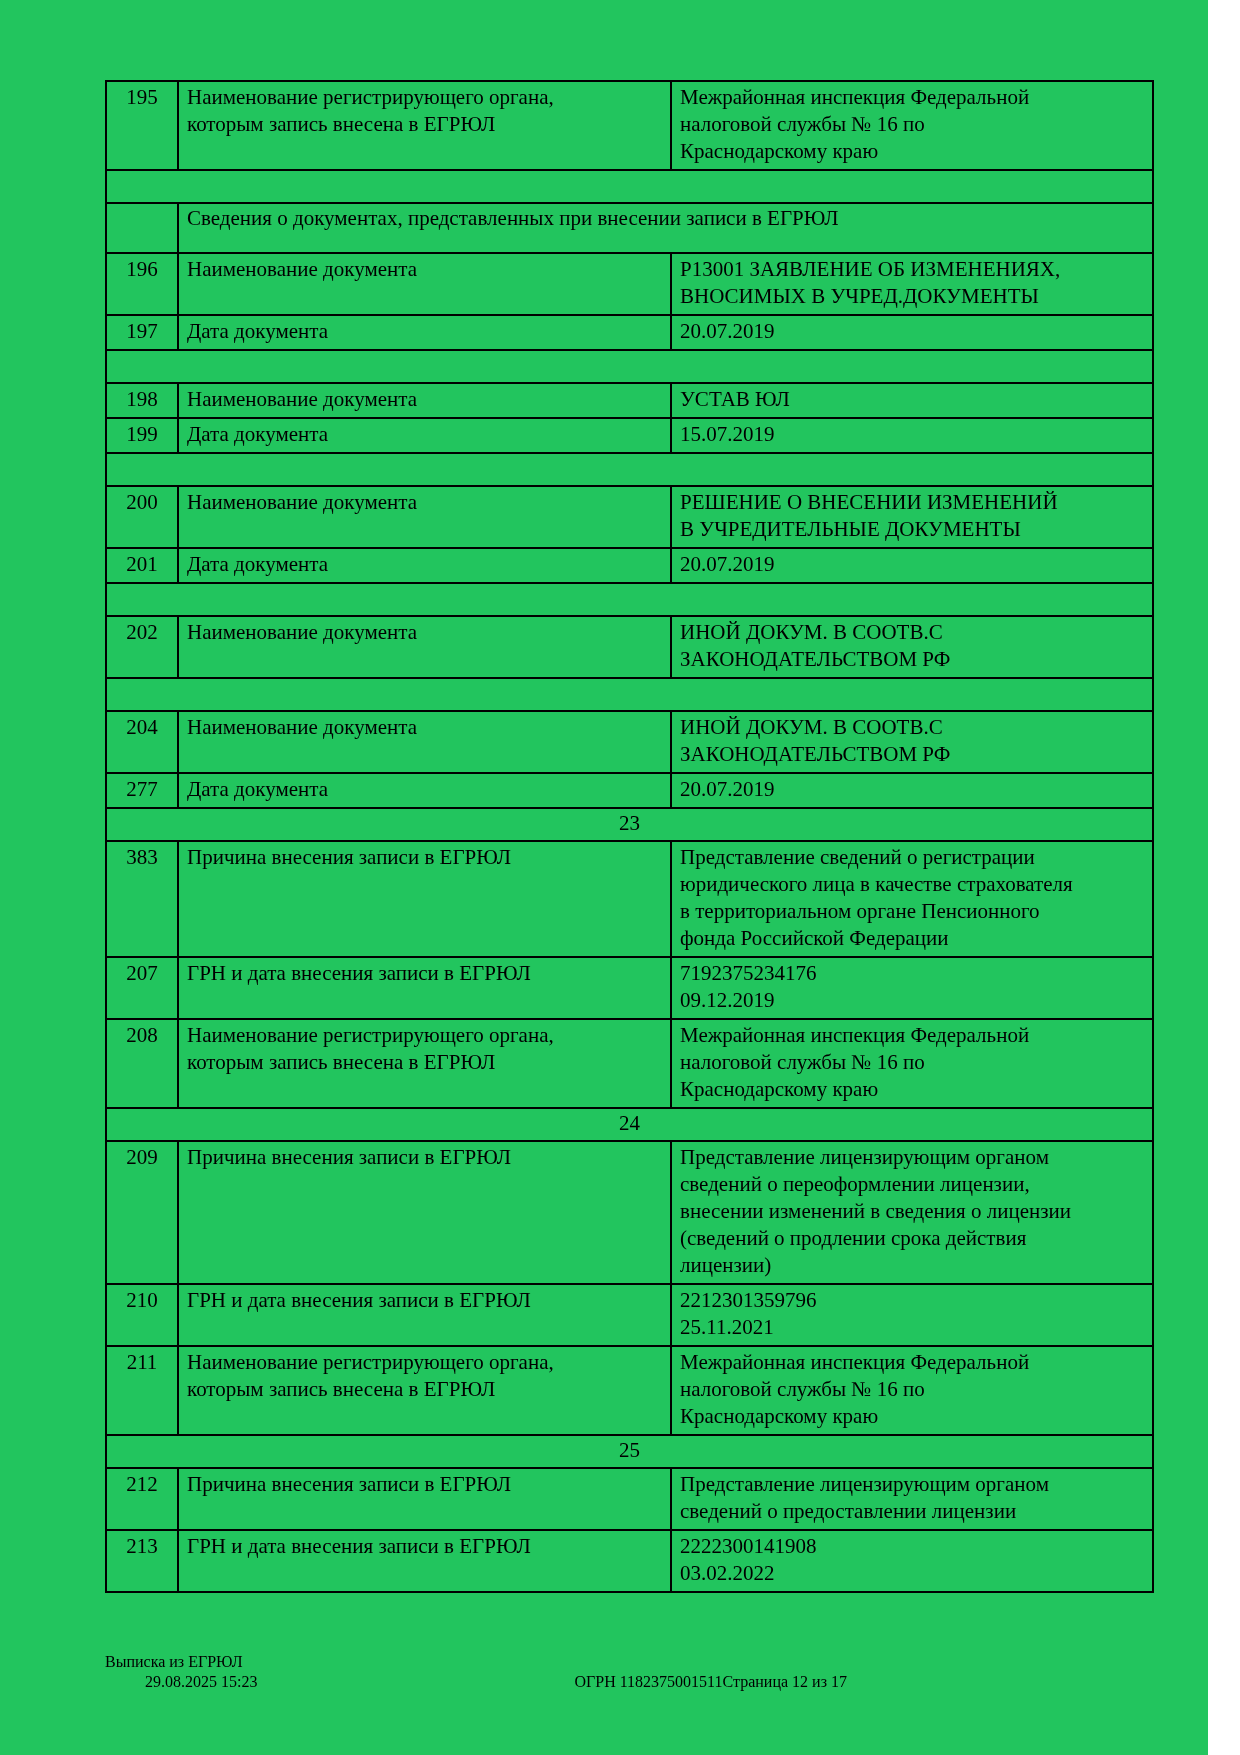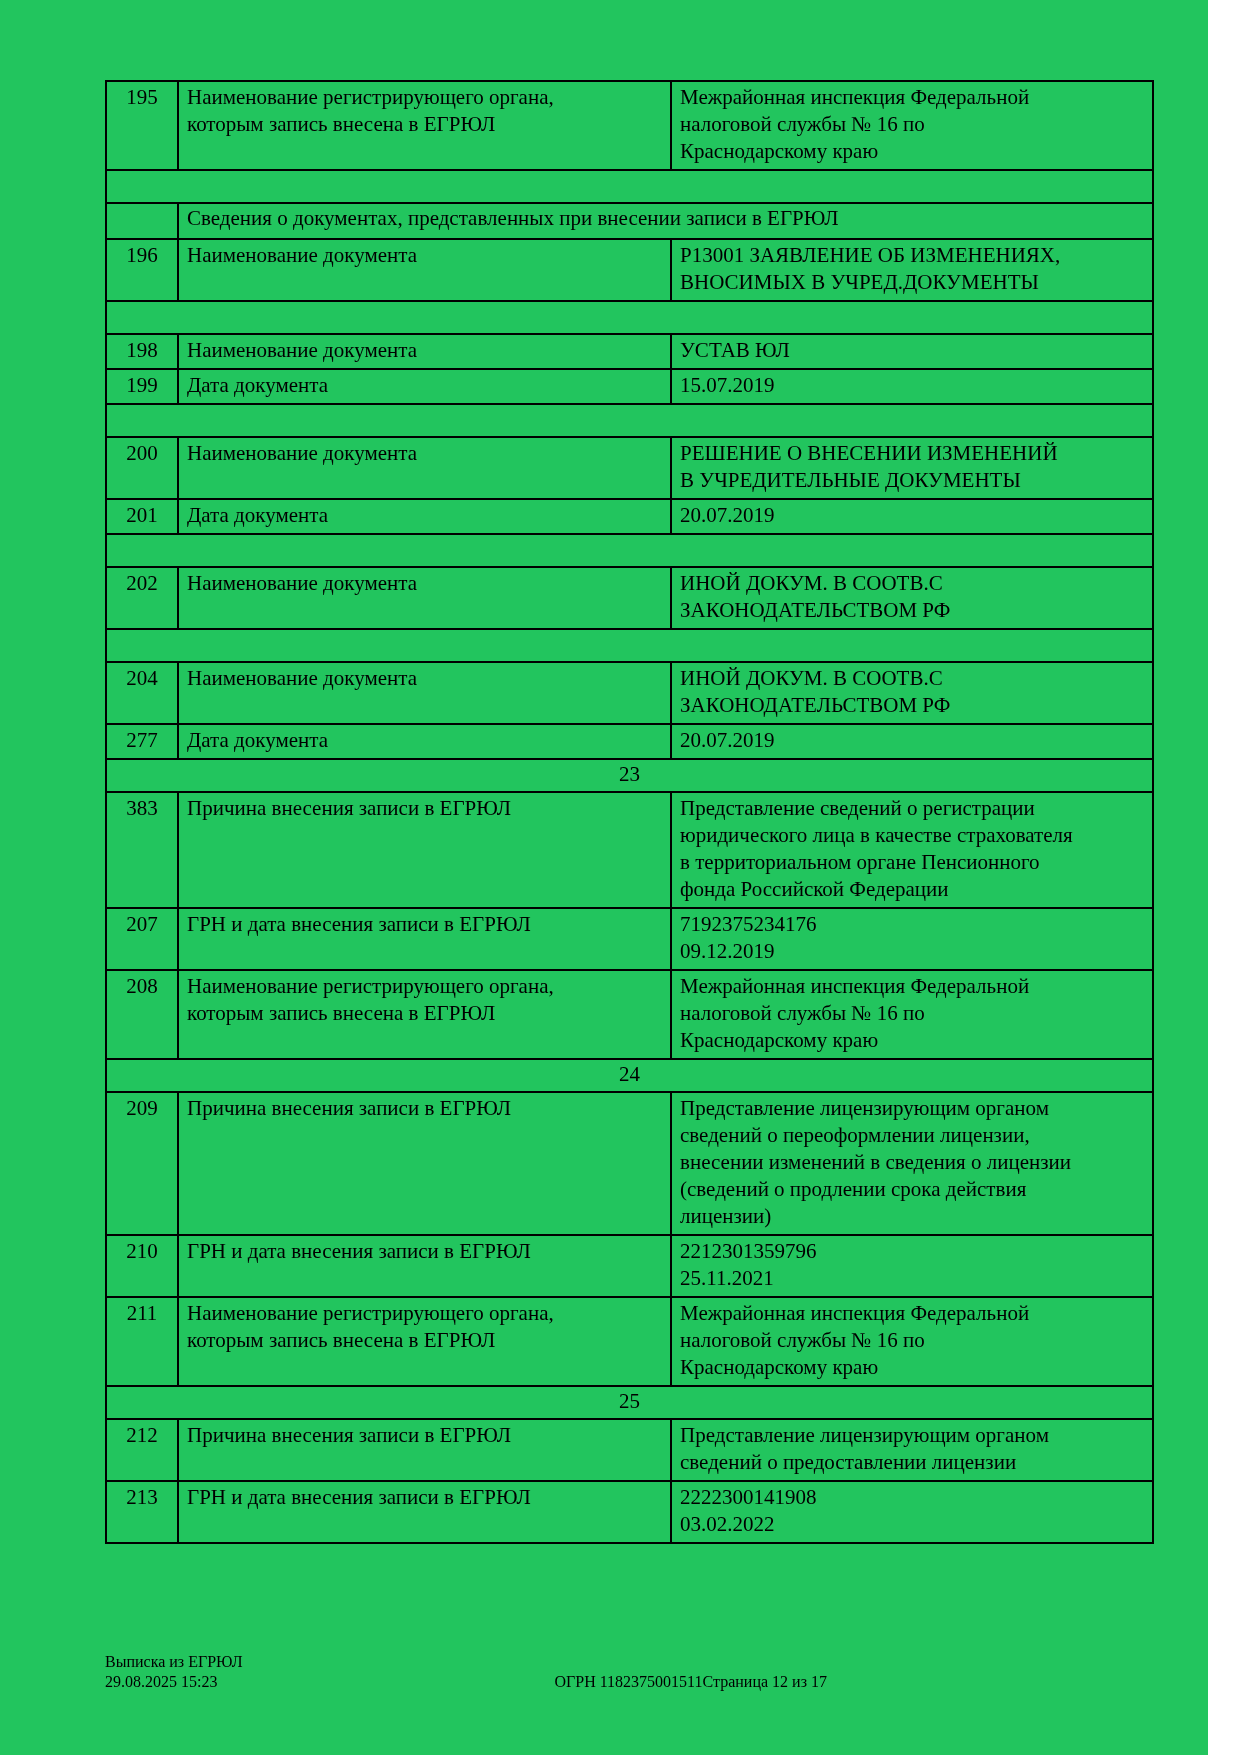"Сведения о документах, представленных" tr.section-title-row td.title-cell { padding-bottom: 6px -> 20px }
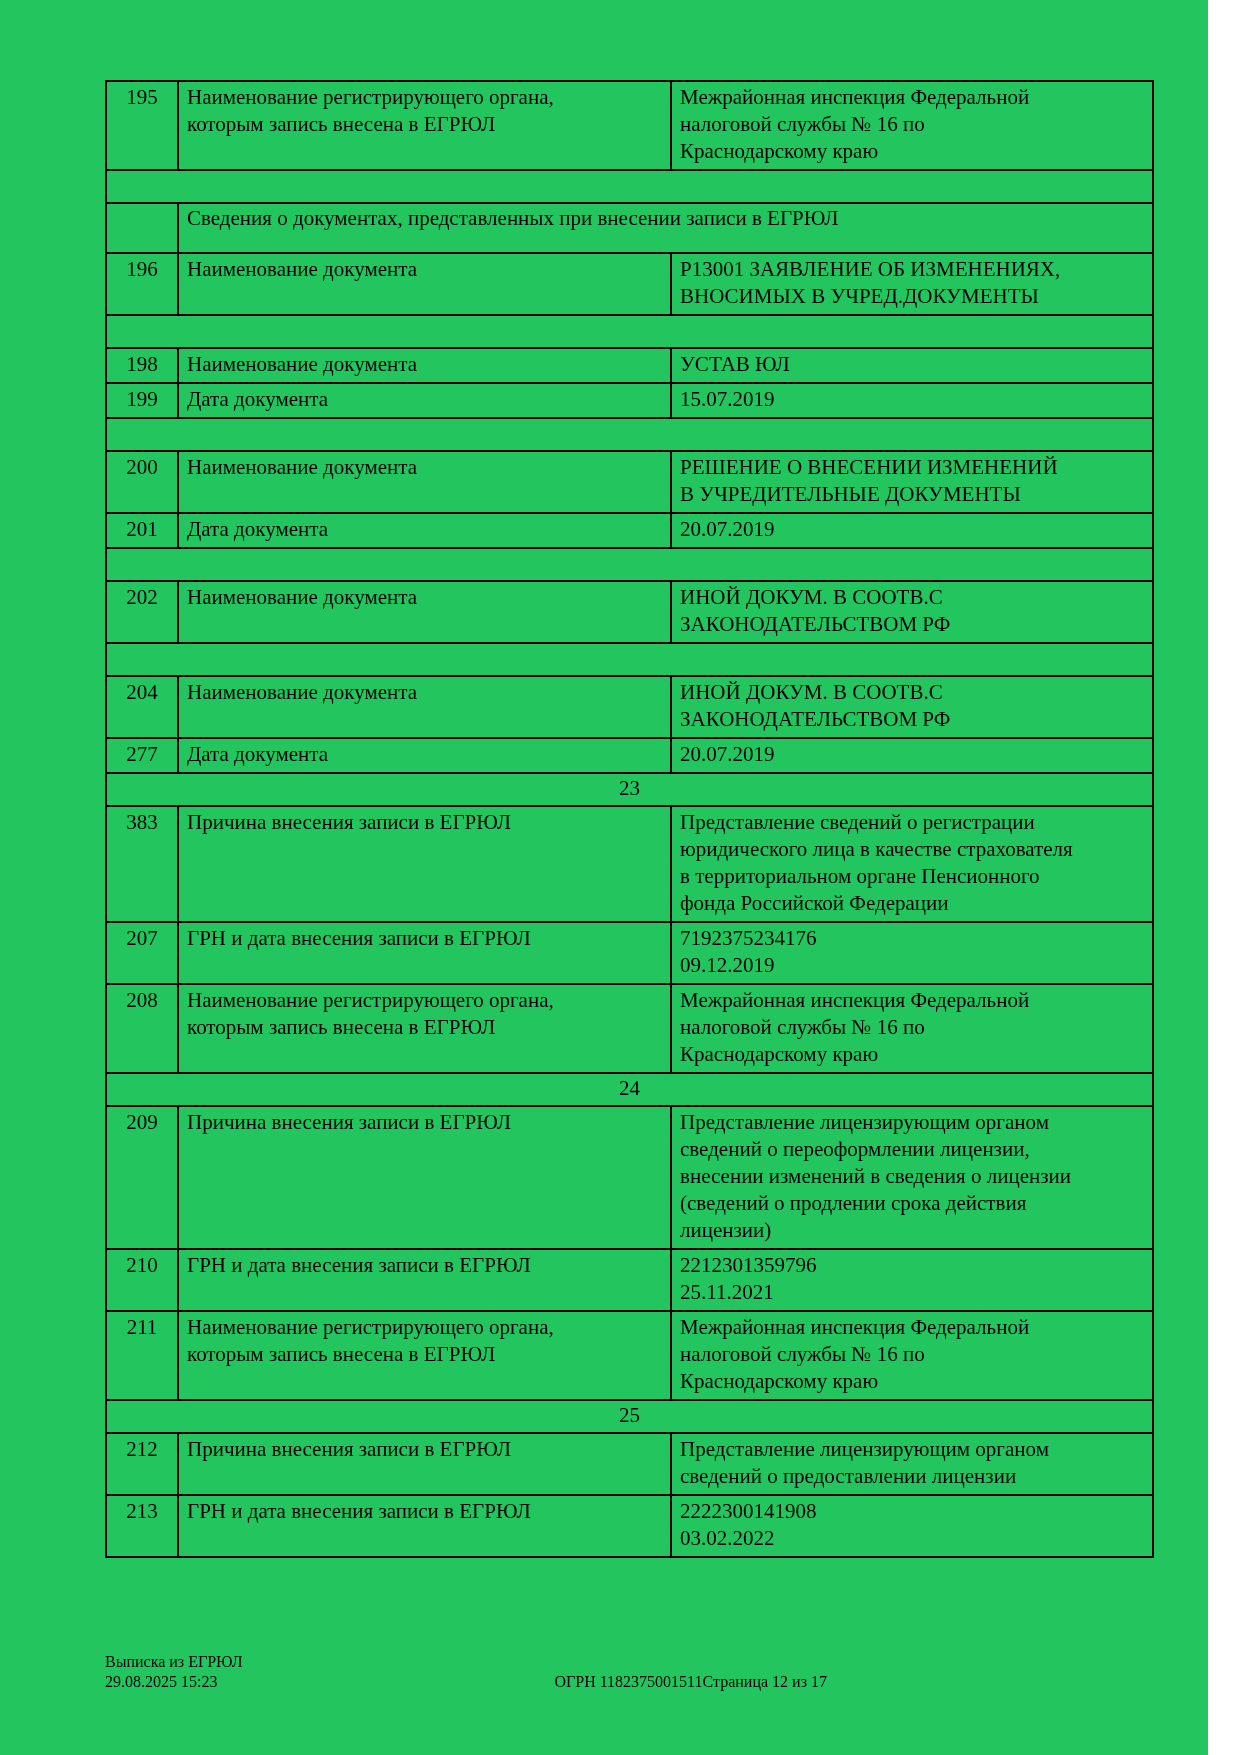"197" tr { html: none -> <tr> <td>197</td> <td>Дата документа</td> <td>20.07.2019</td> </tr> }
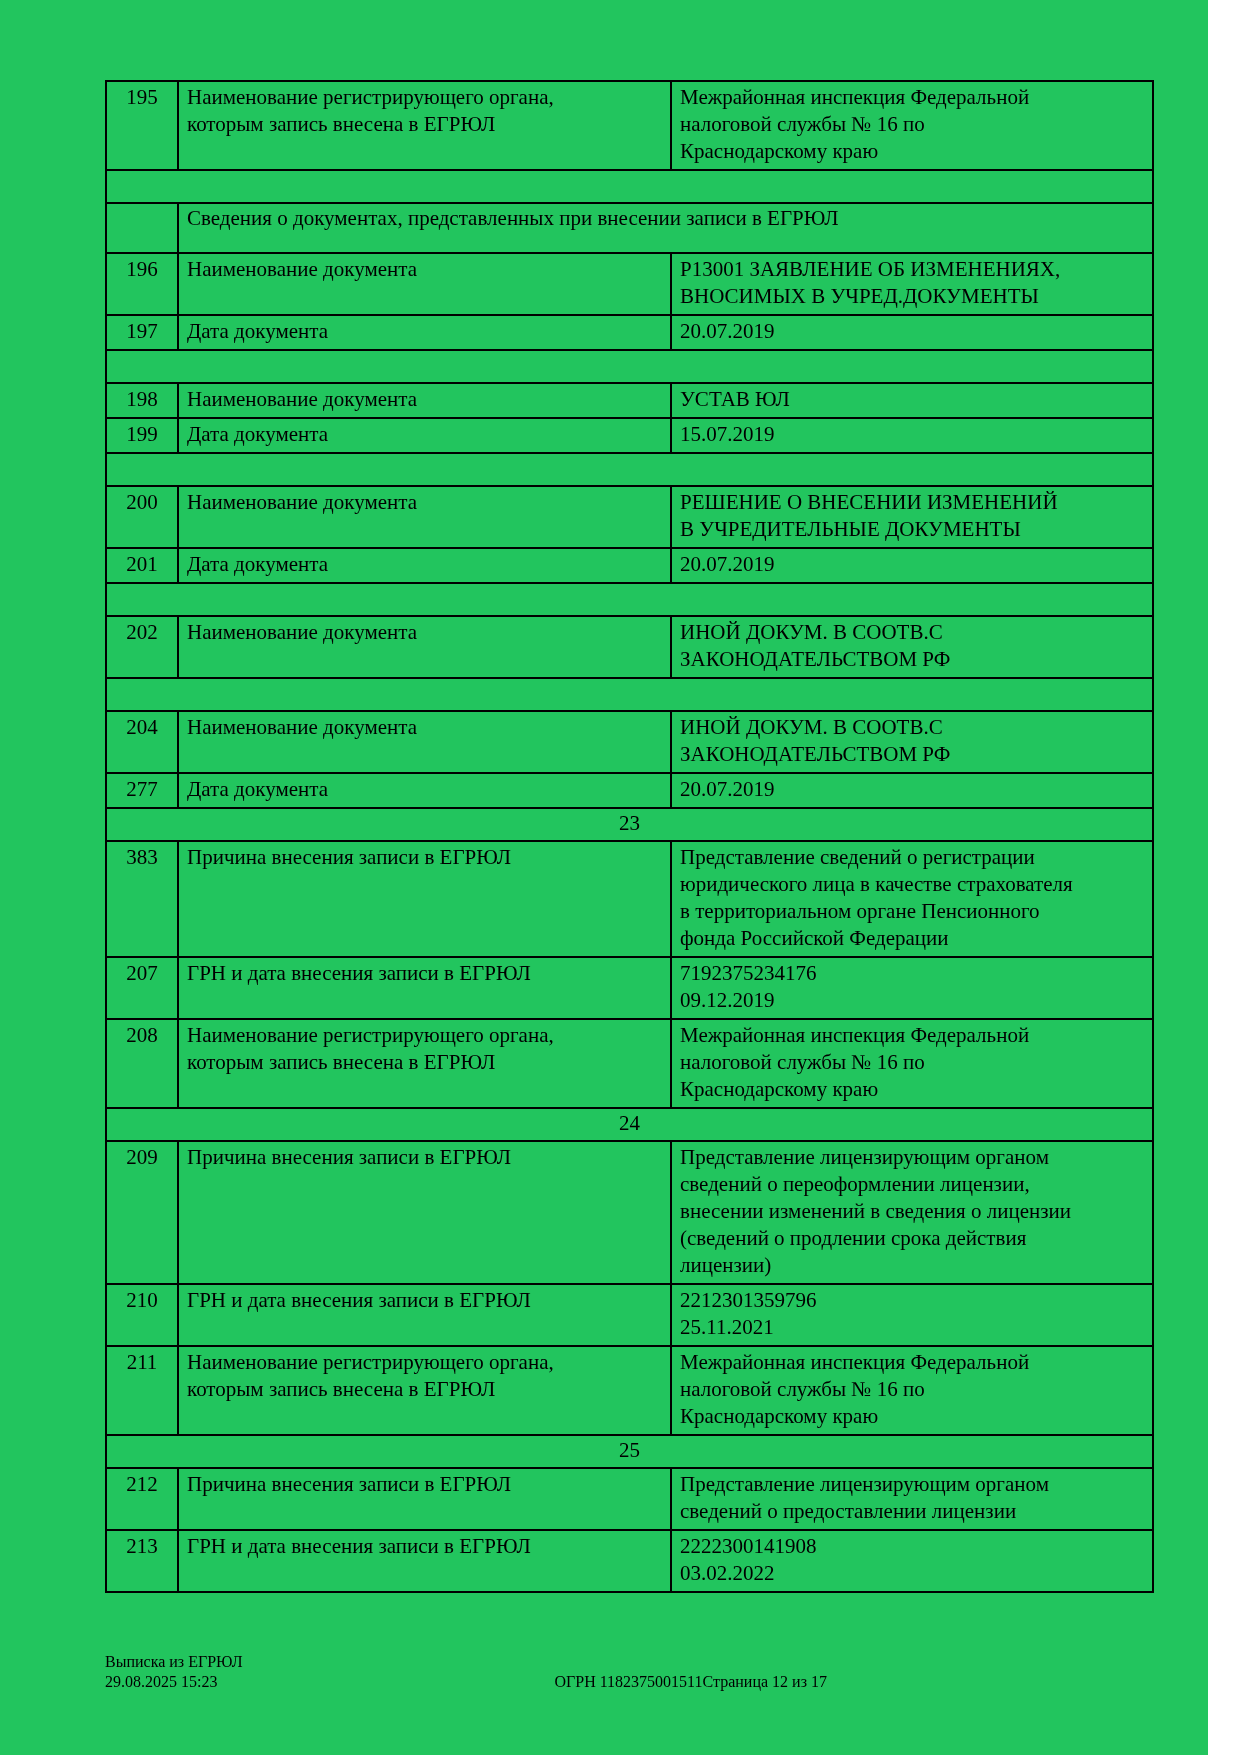"29.08.2025 15:23" .footer .footer-line2 { margin-left: none -> 40px }
